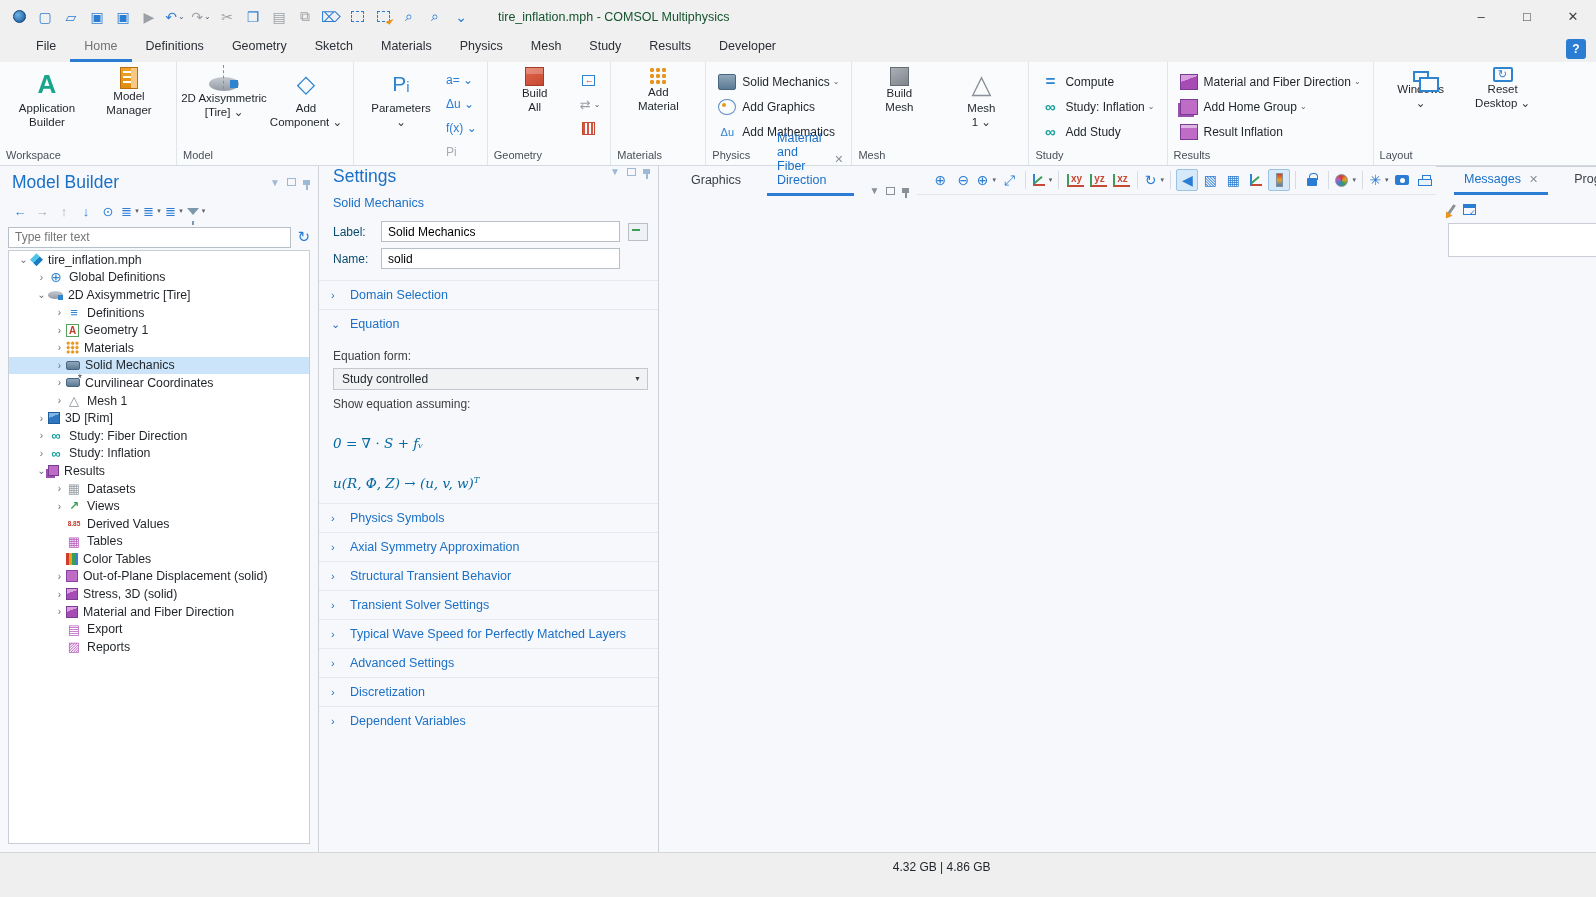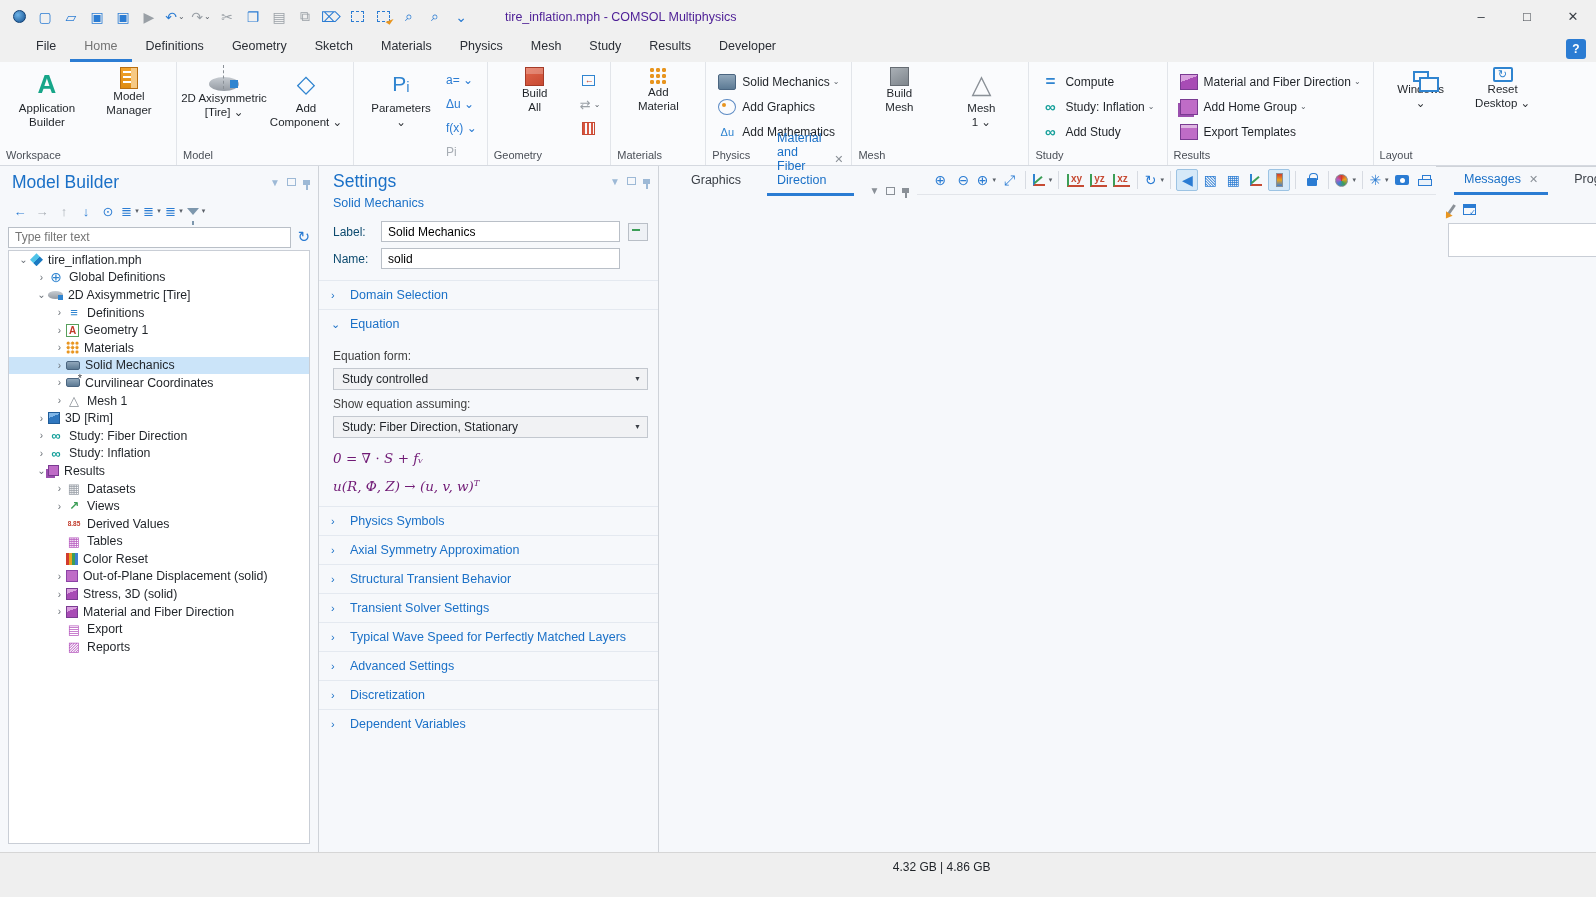"tire_inflation.mph - COMSOL Multiphysics" .tb-title { color: #4c1d95 -> #14532d; margin-left: 31px -> 24px }
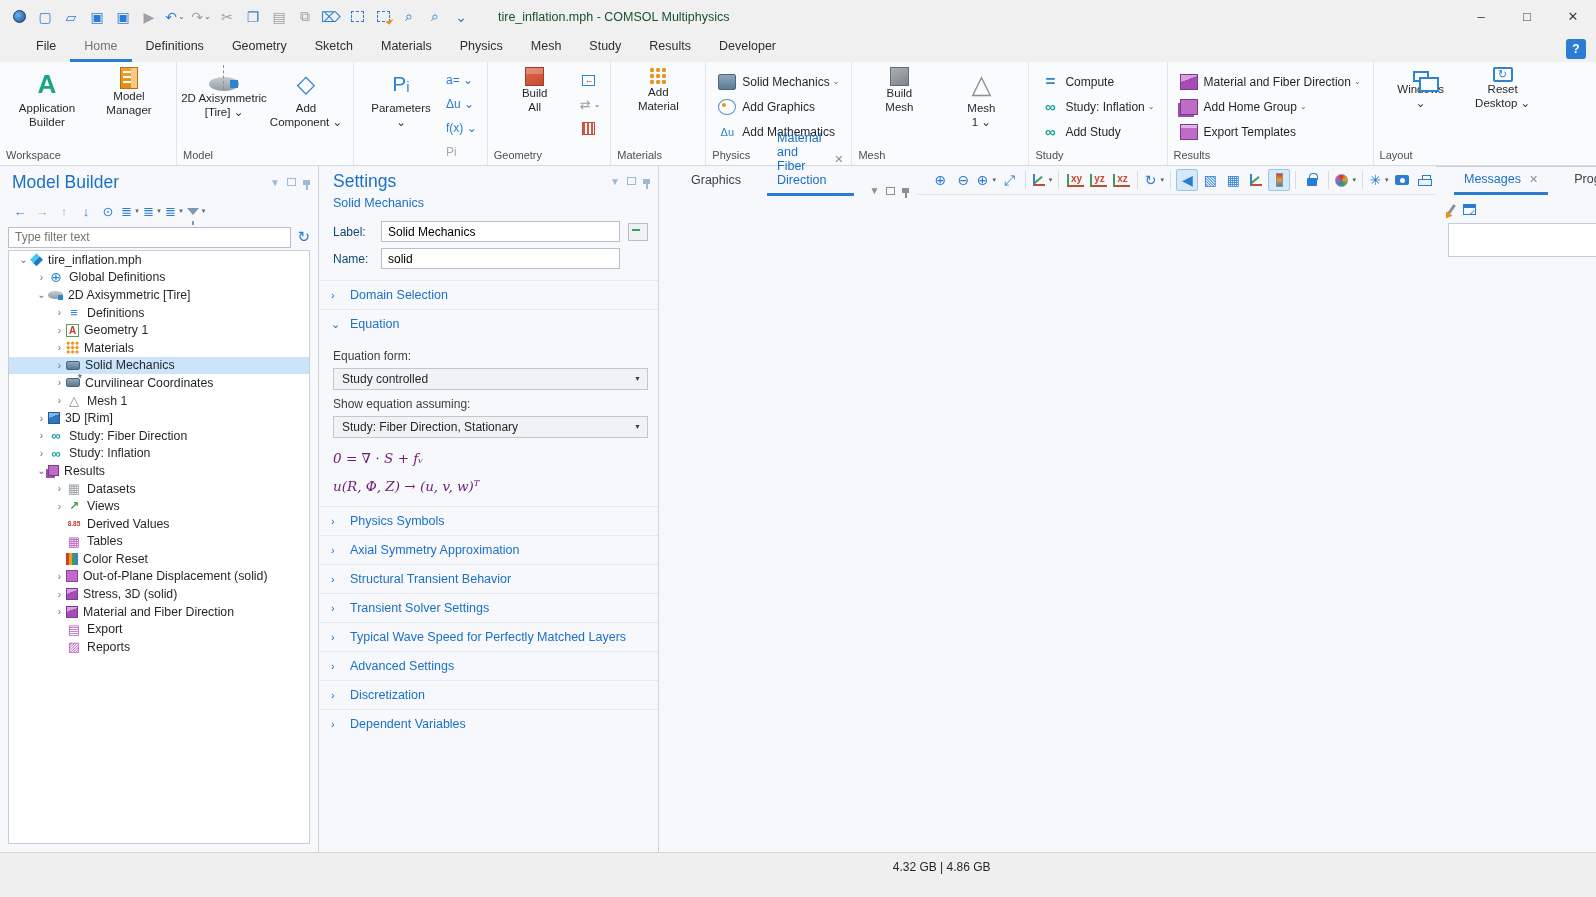"Export Templates" span { text: Export Templates -> Result Inflation }
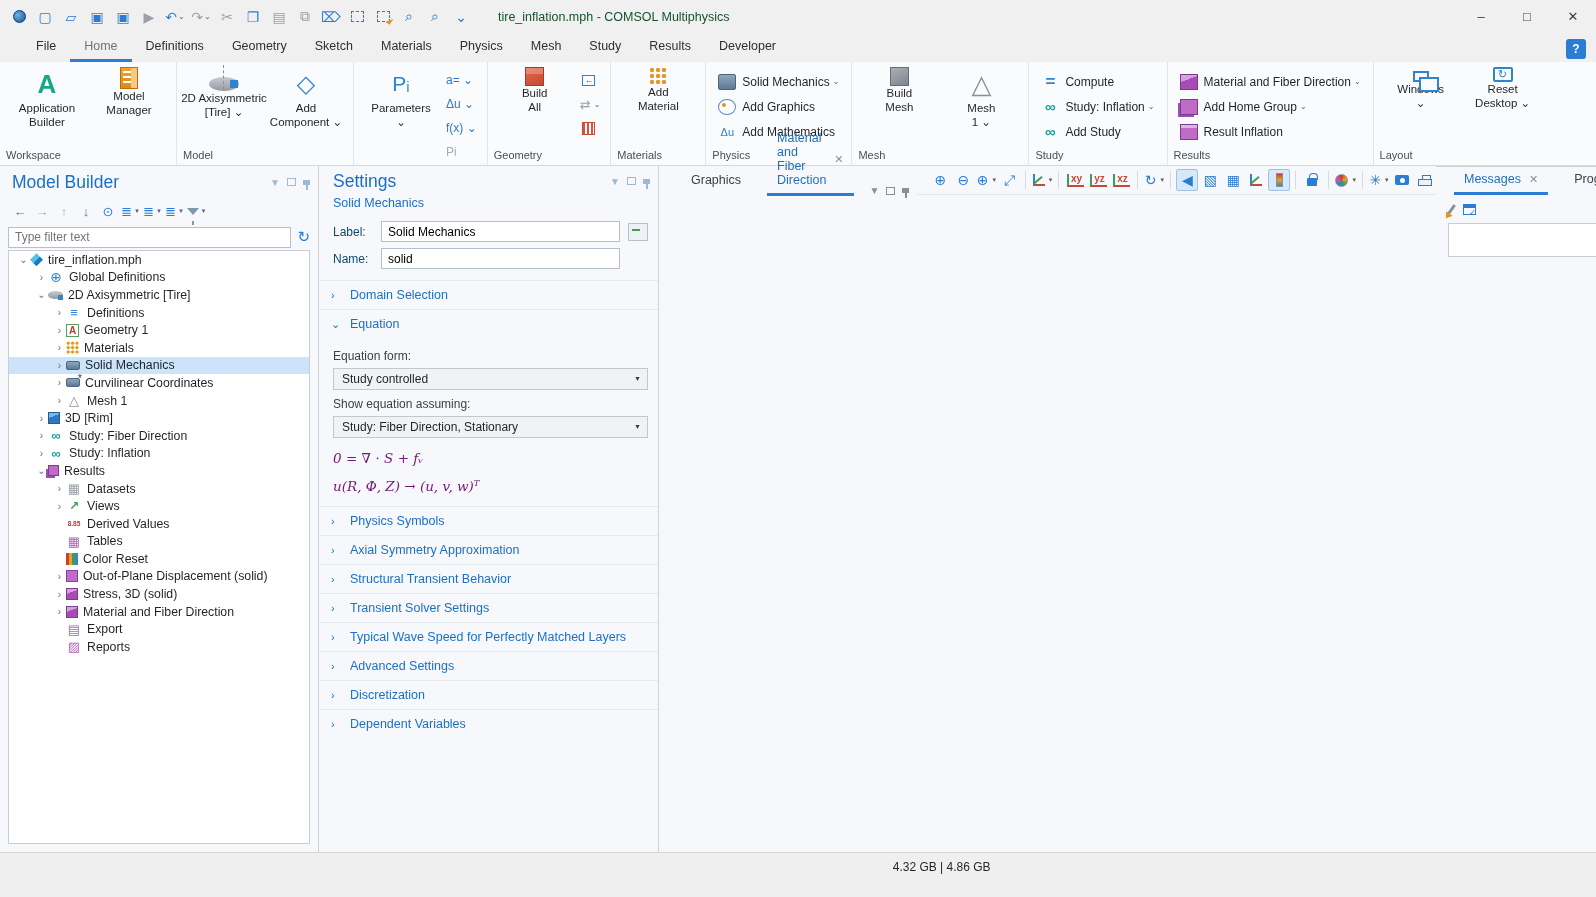"Settings" .set-head { align-items: center -> flex-start }
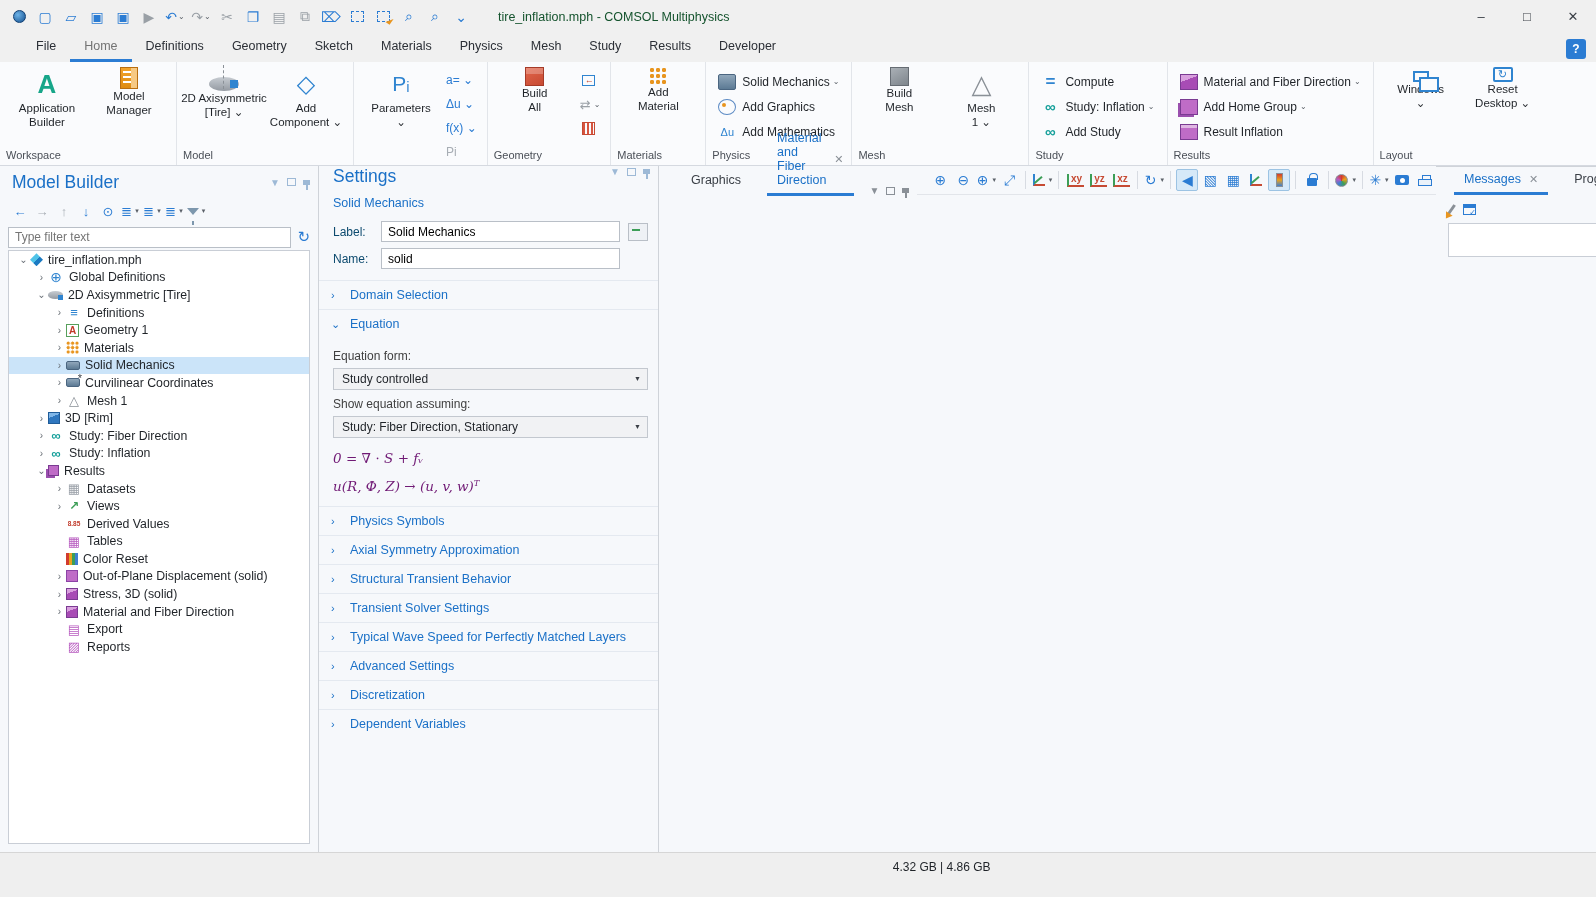"Study: Fiber Direction, Stationary" div.dropdown { html: <div> <span>Study: Fiber Direction, Stationary</span> </div> -> none }
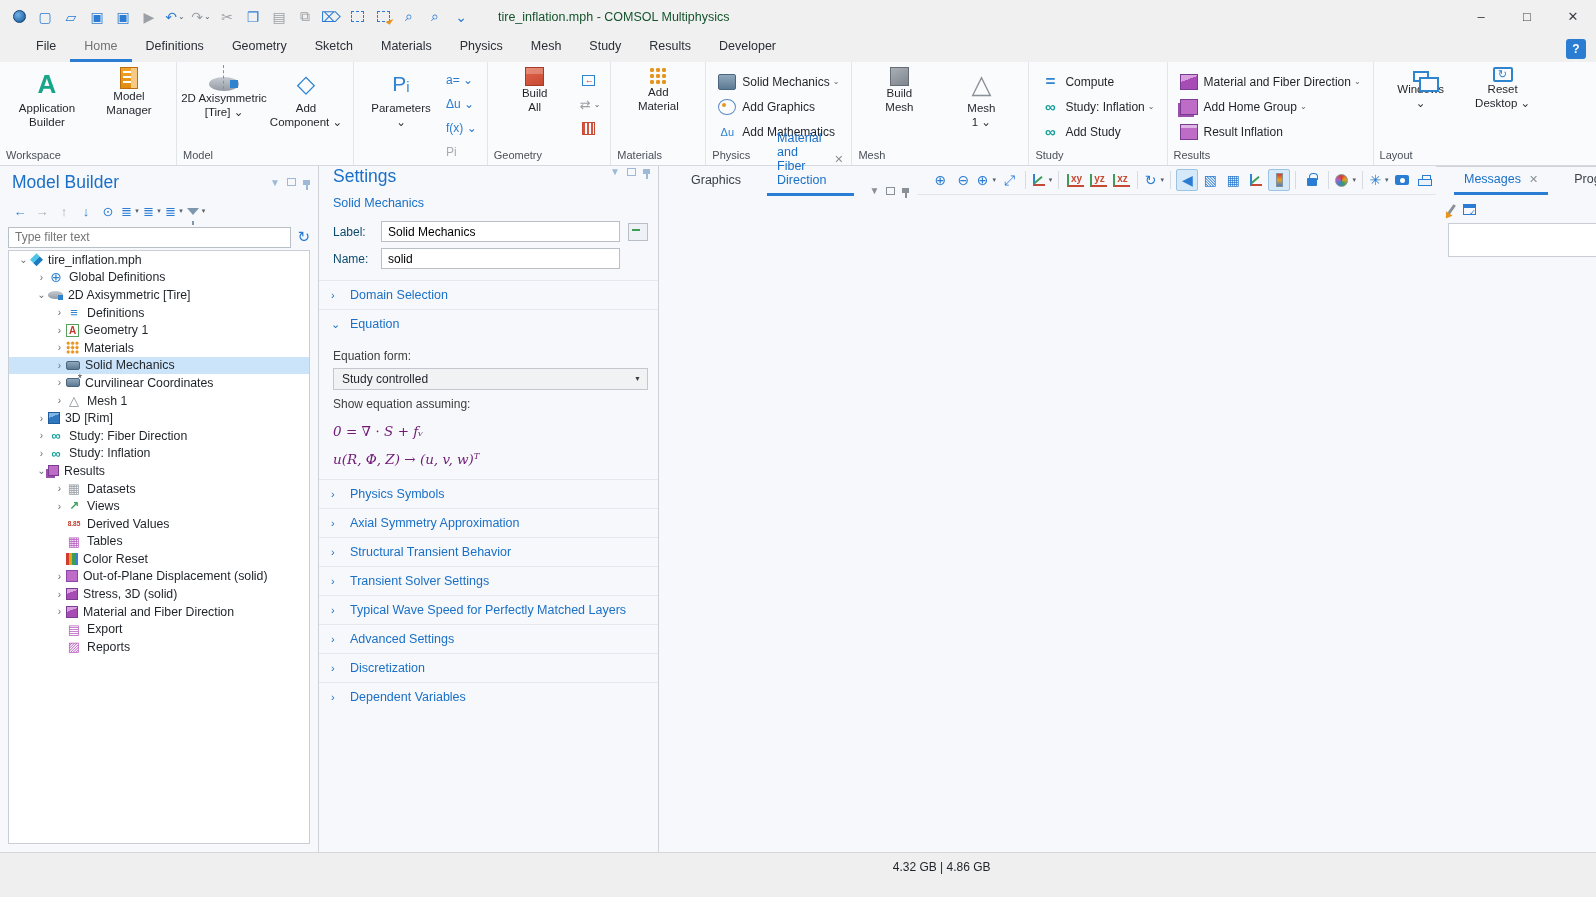"0 = ∇ ⋅ S" .eq-math { color: #701a75 -> #0369a1; margin: 12px 0 2px -> 24px 0 2px }
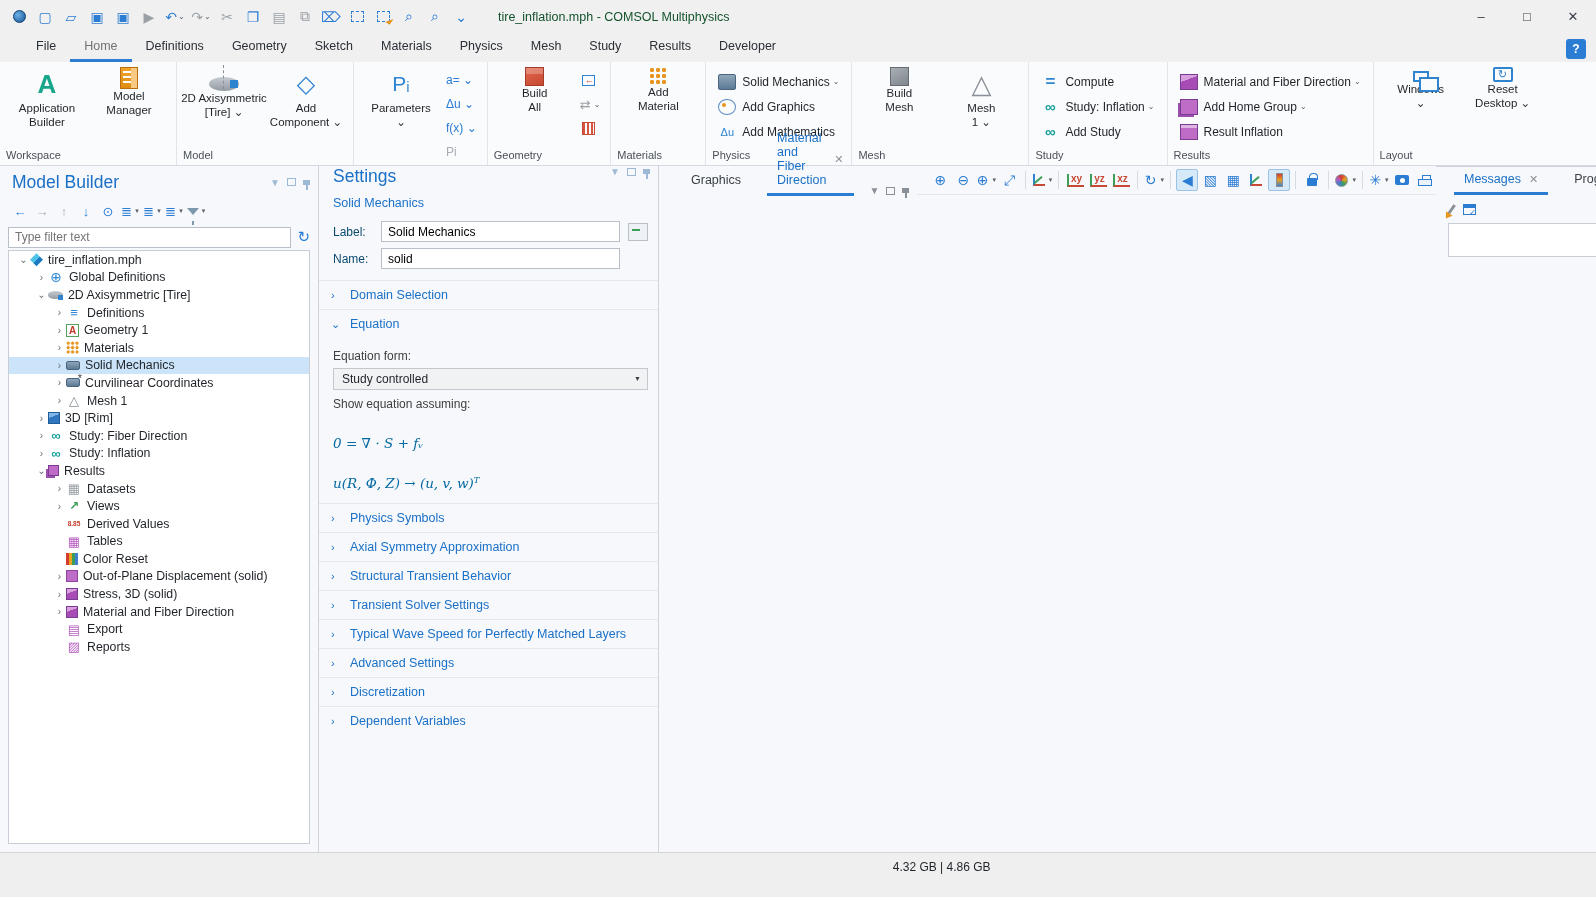"Color Reset" span.tlabel { text: Reset -> Tables }
